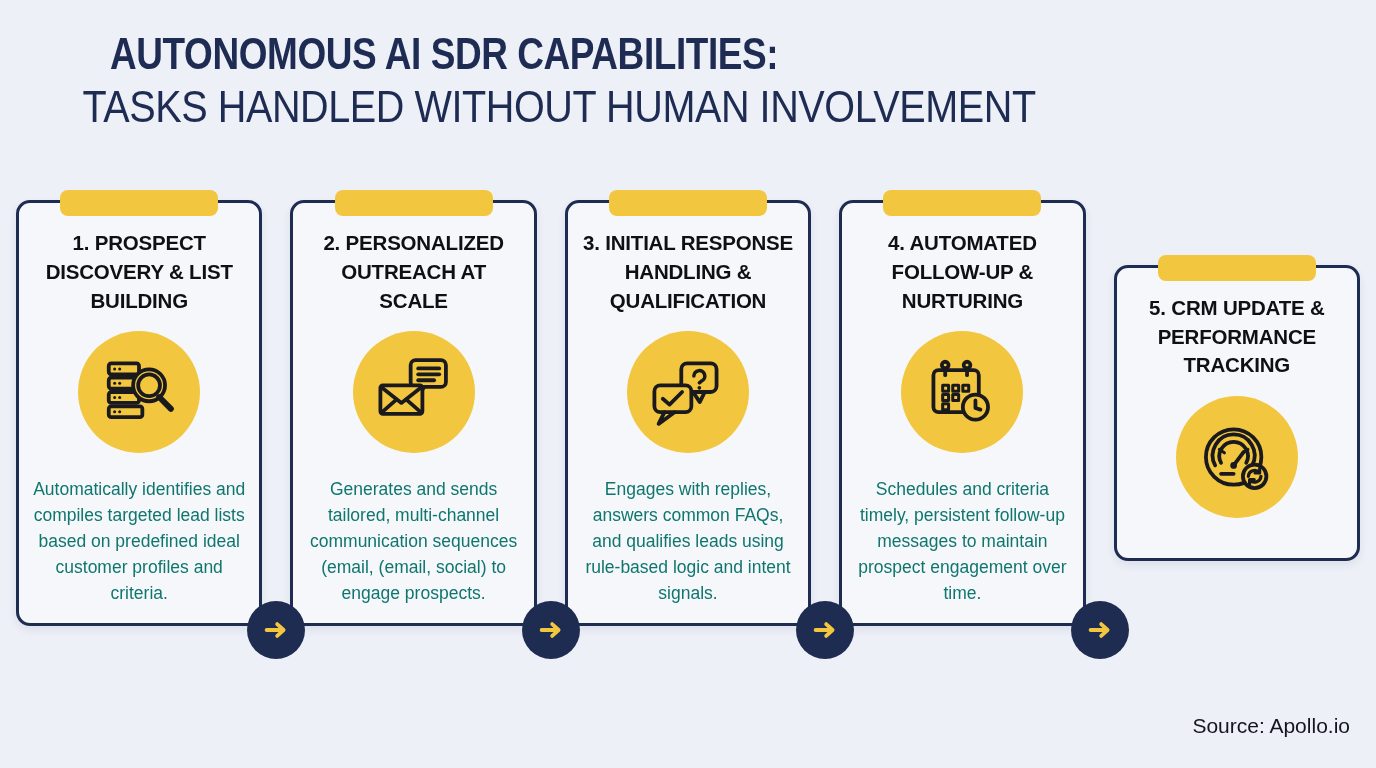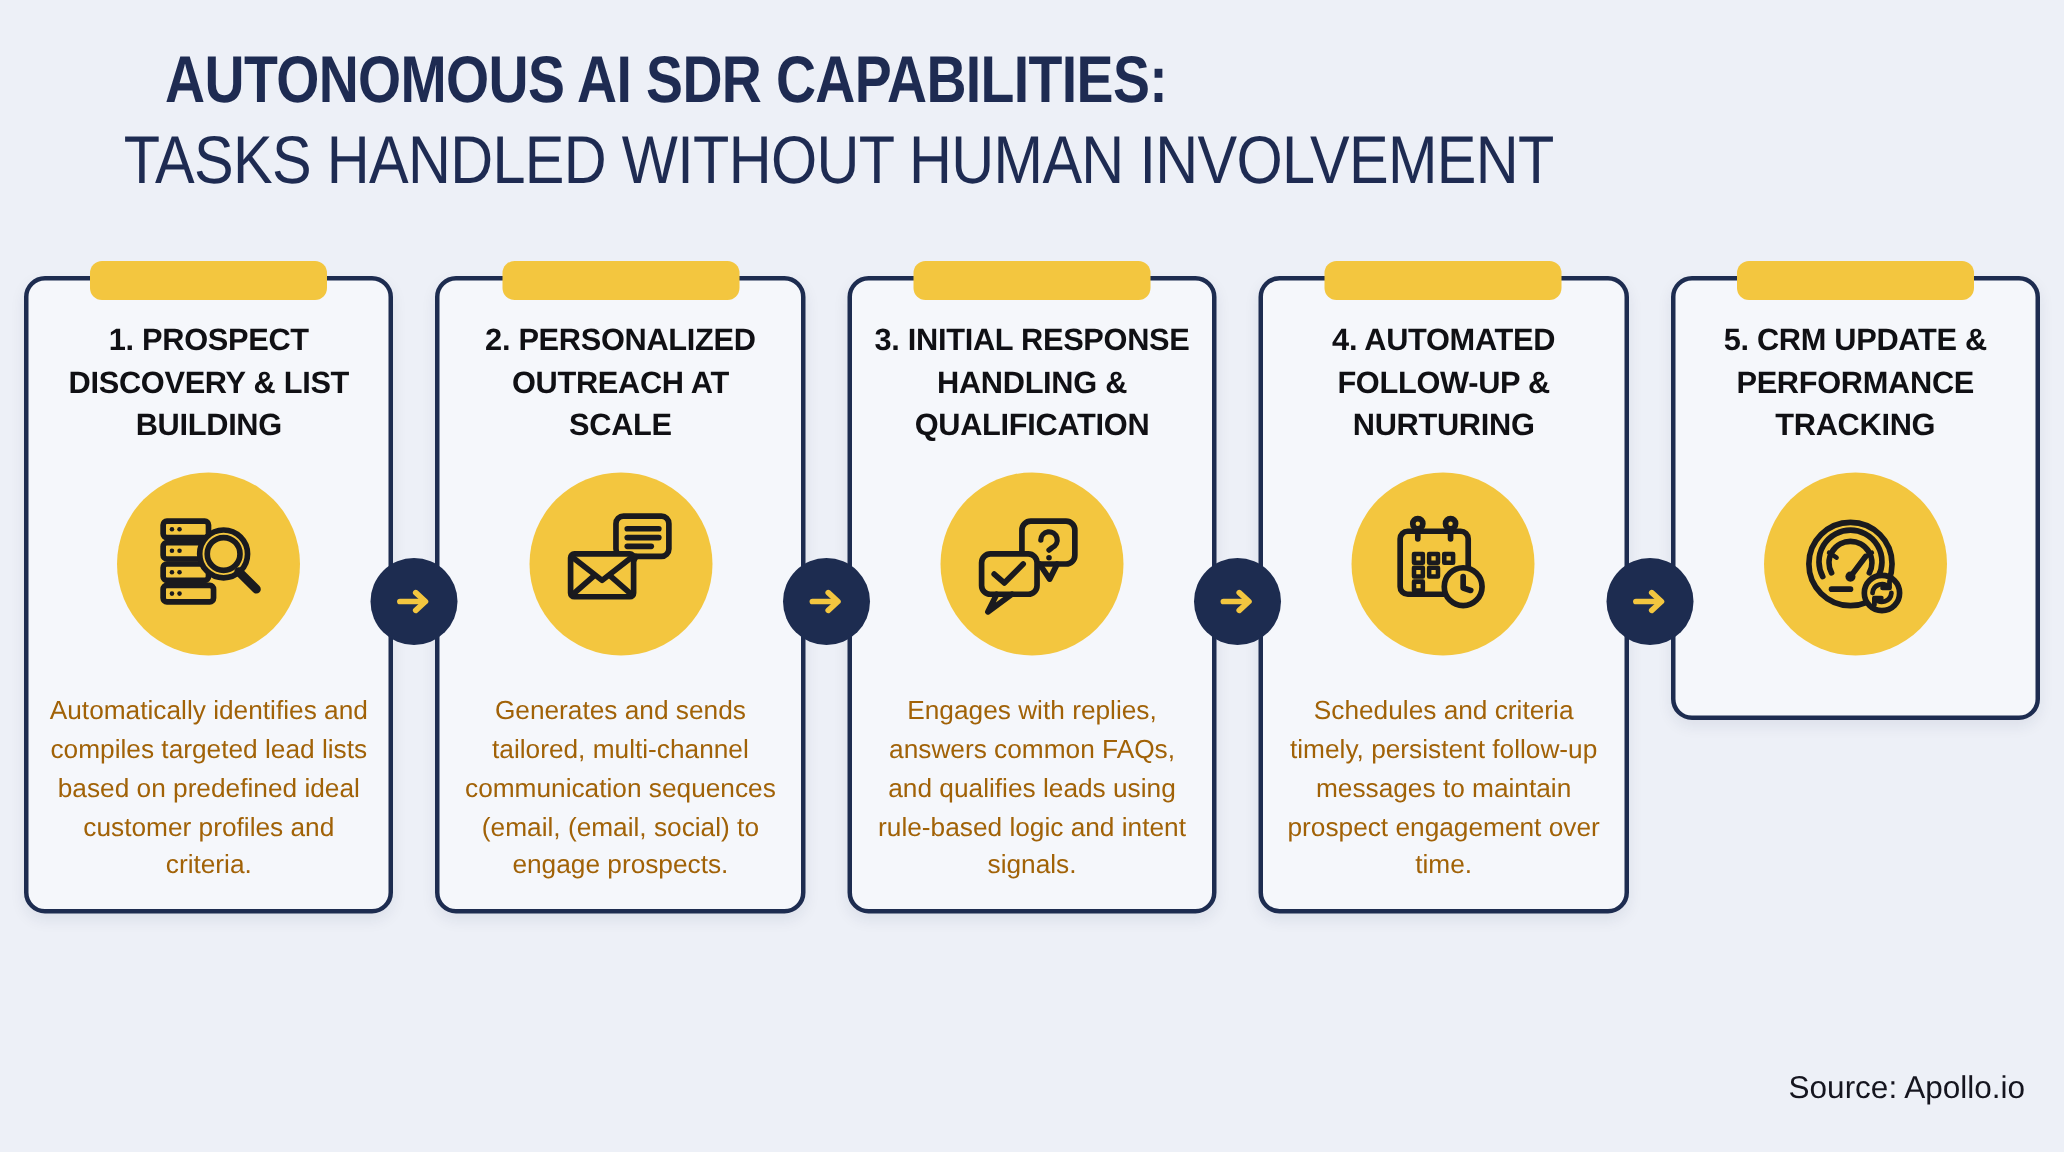"1. PROSPECT DISCOVERY & LIST" .cards-row { align-items: flex-start -> center }
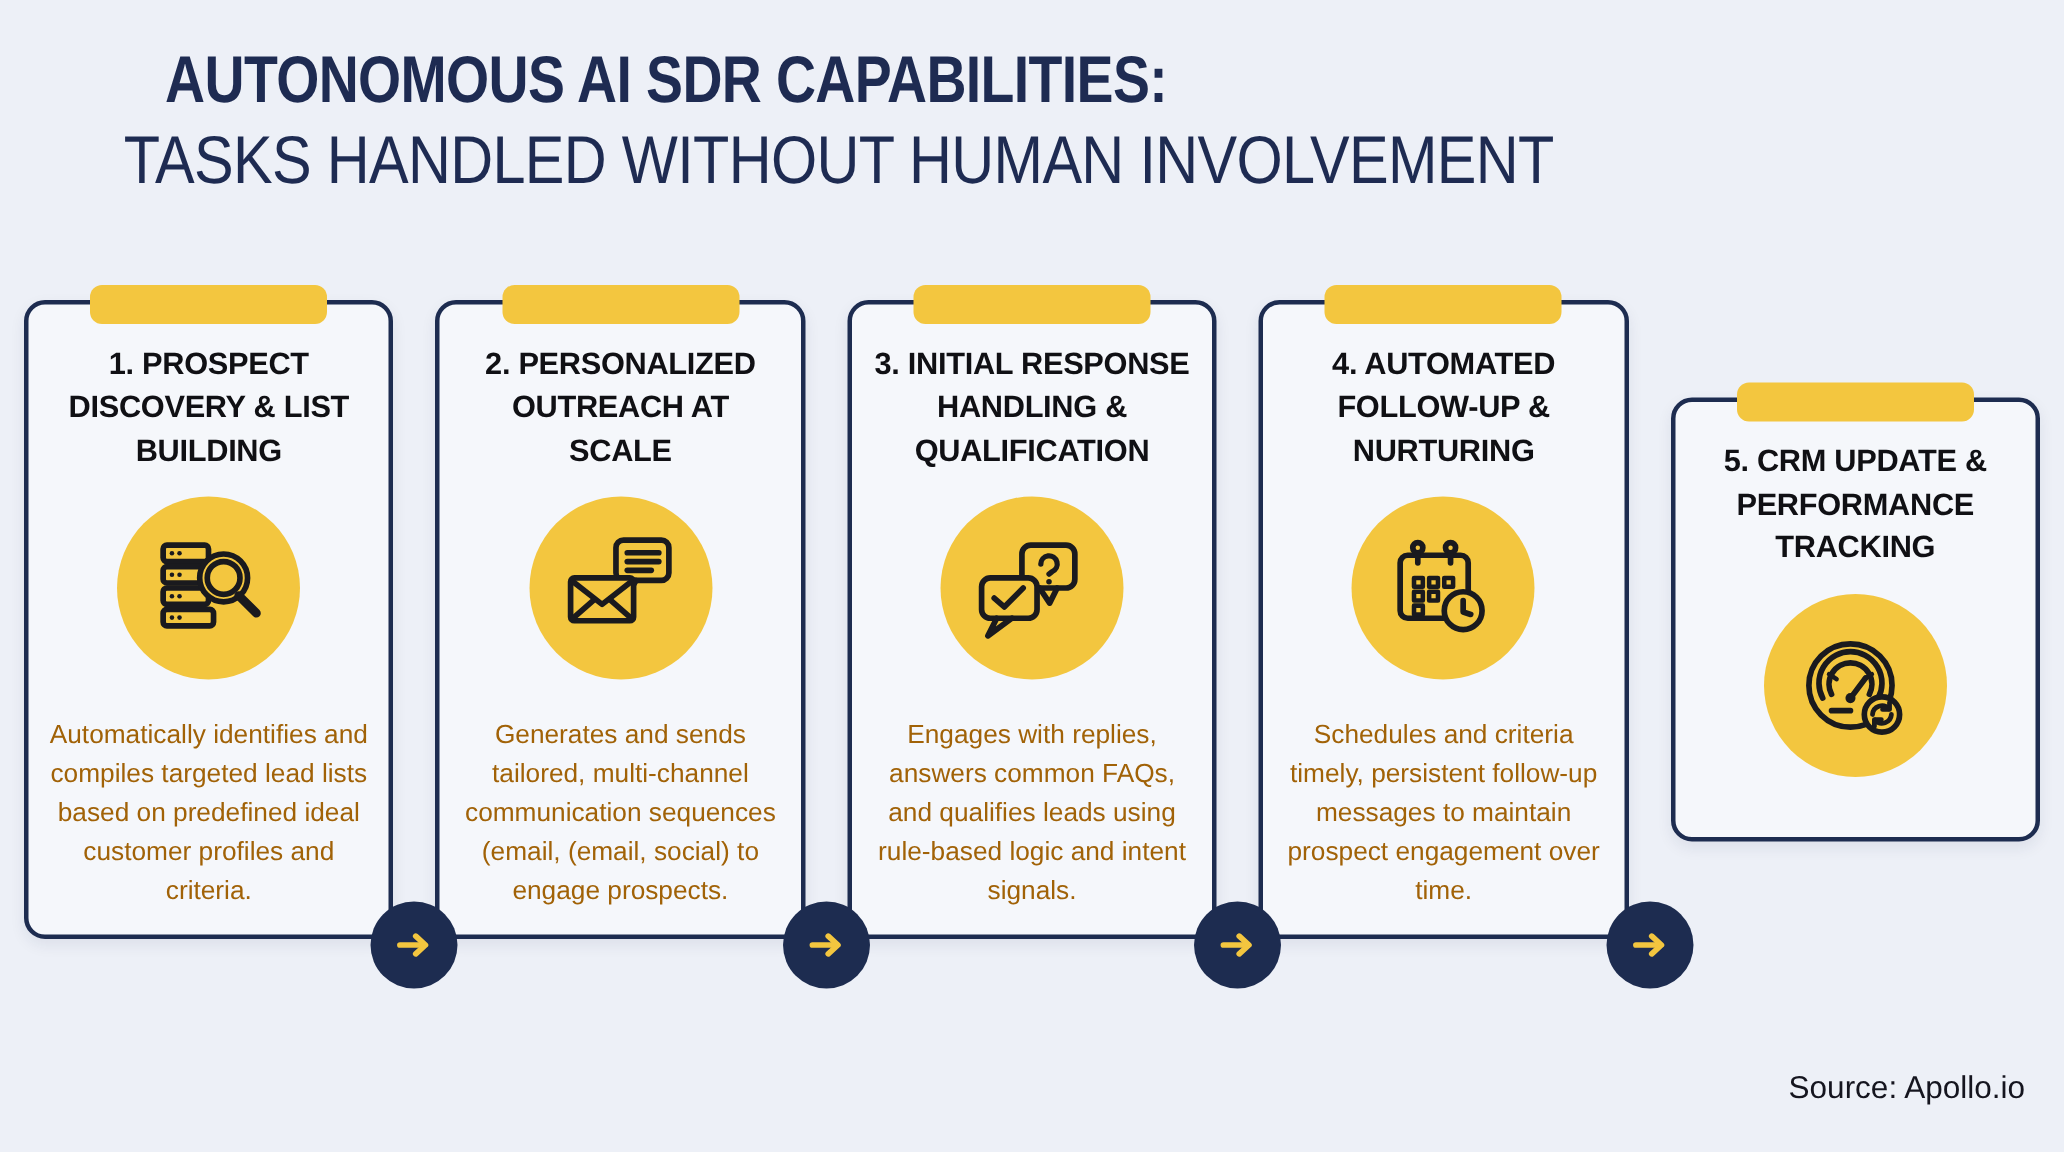"Automatically identifies and compiles" .card-desc { color: #a16207 -> #0f766e }
